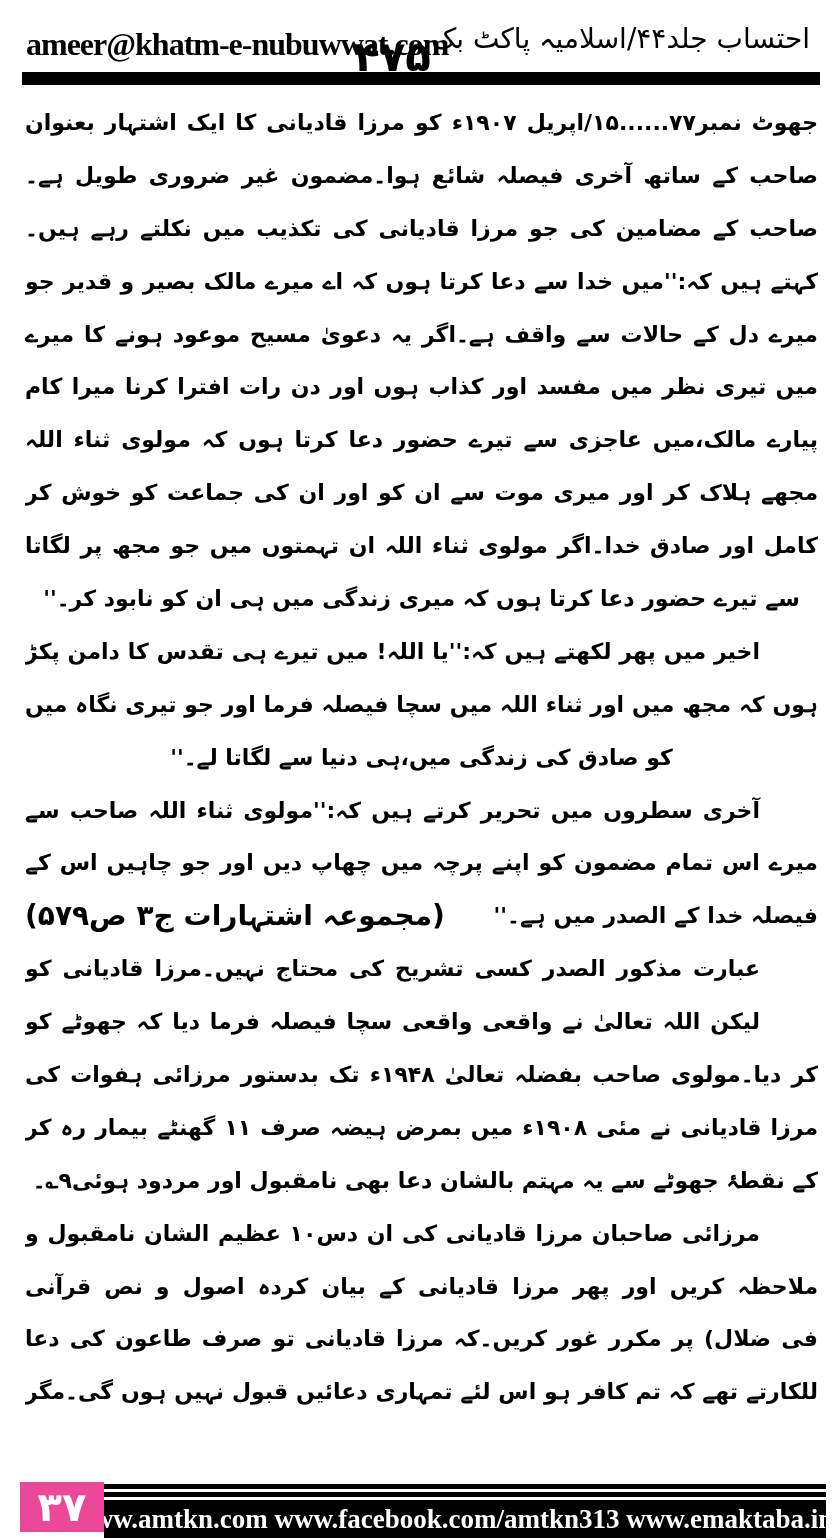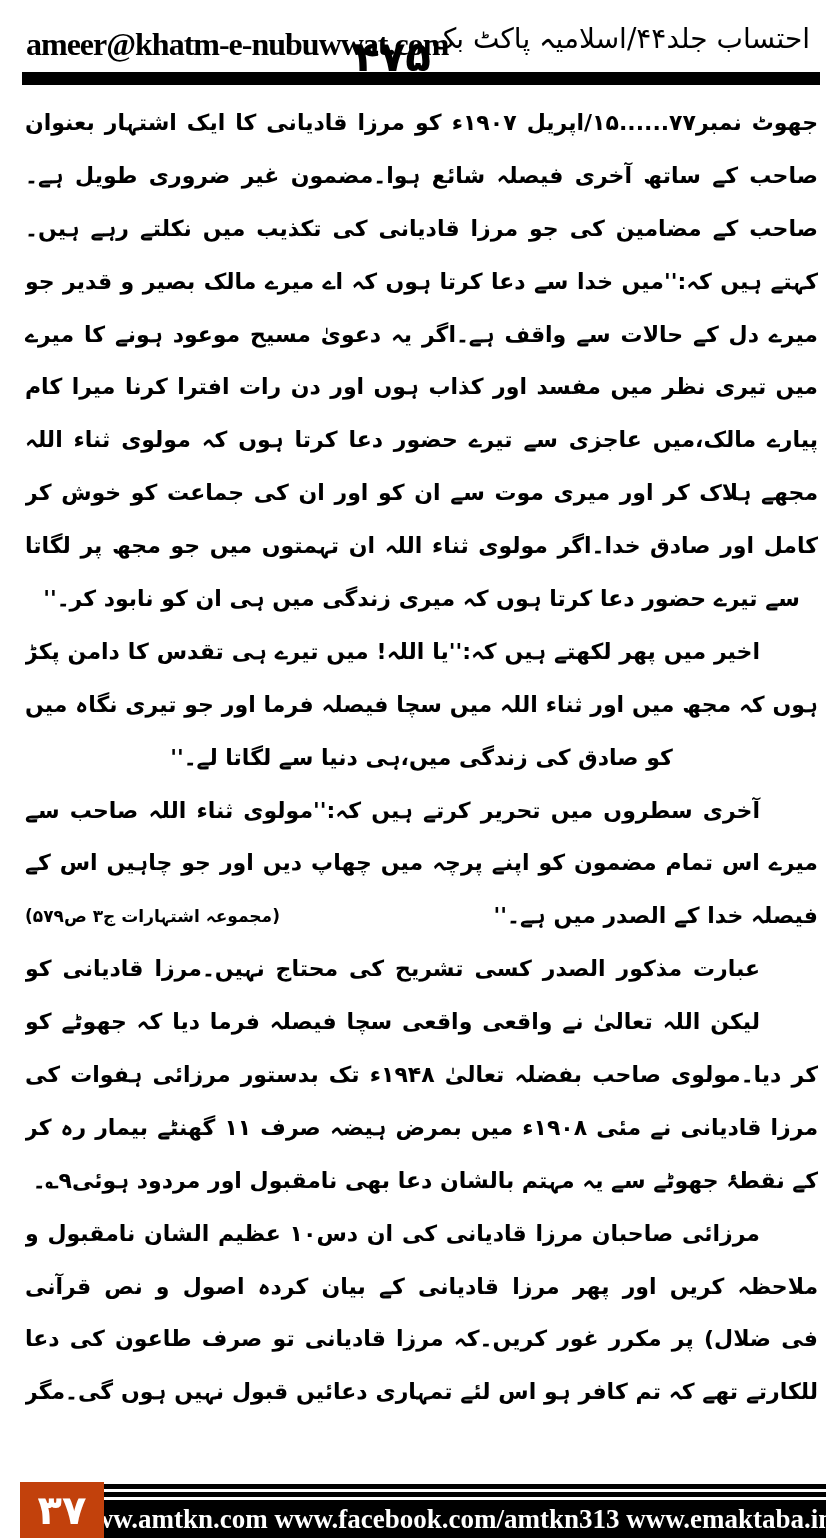"(مجموعہ اشتہارات ج۳ ص۵۷۹)" .body-line.split .cite { font-size: 17px -> 28px }
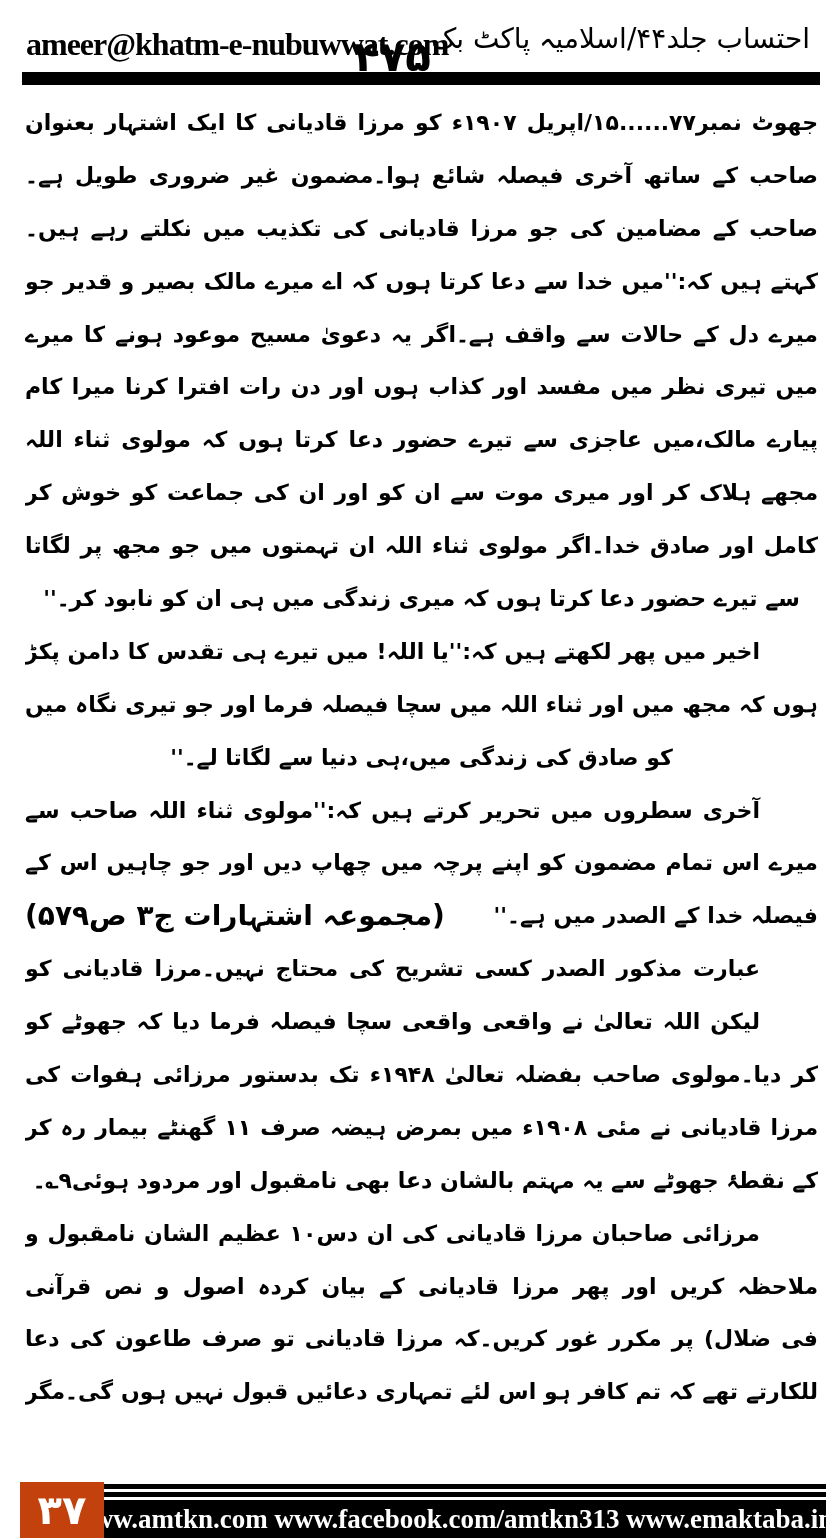"۳۷" .footer-pagebox { background: #c2410c -> #ec4899; height: 56px -> 50px }
